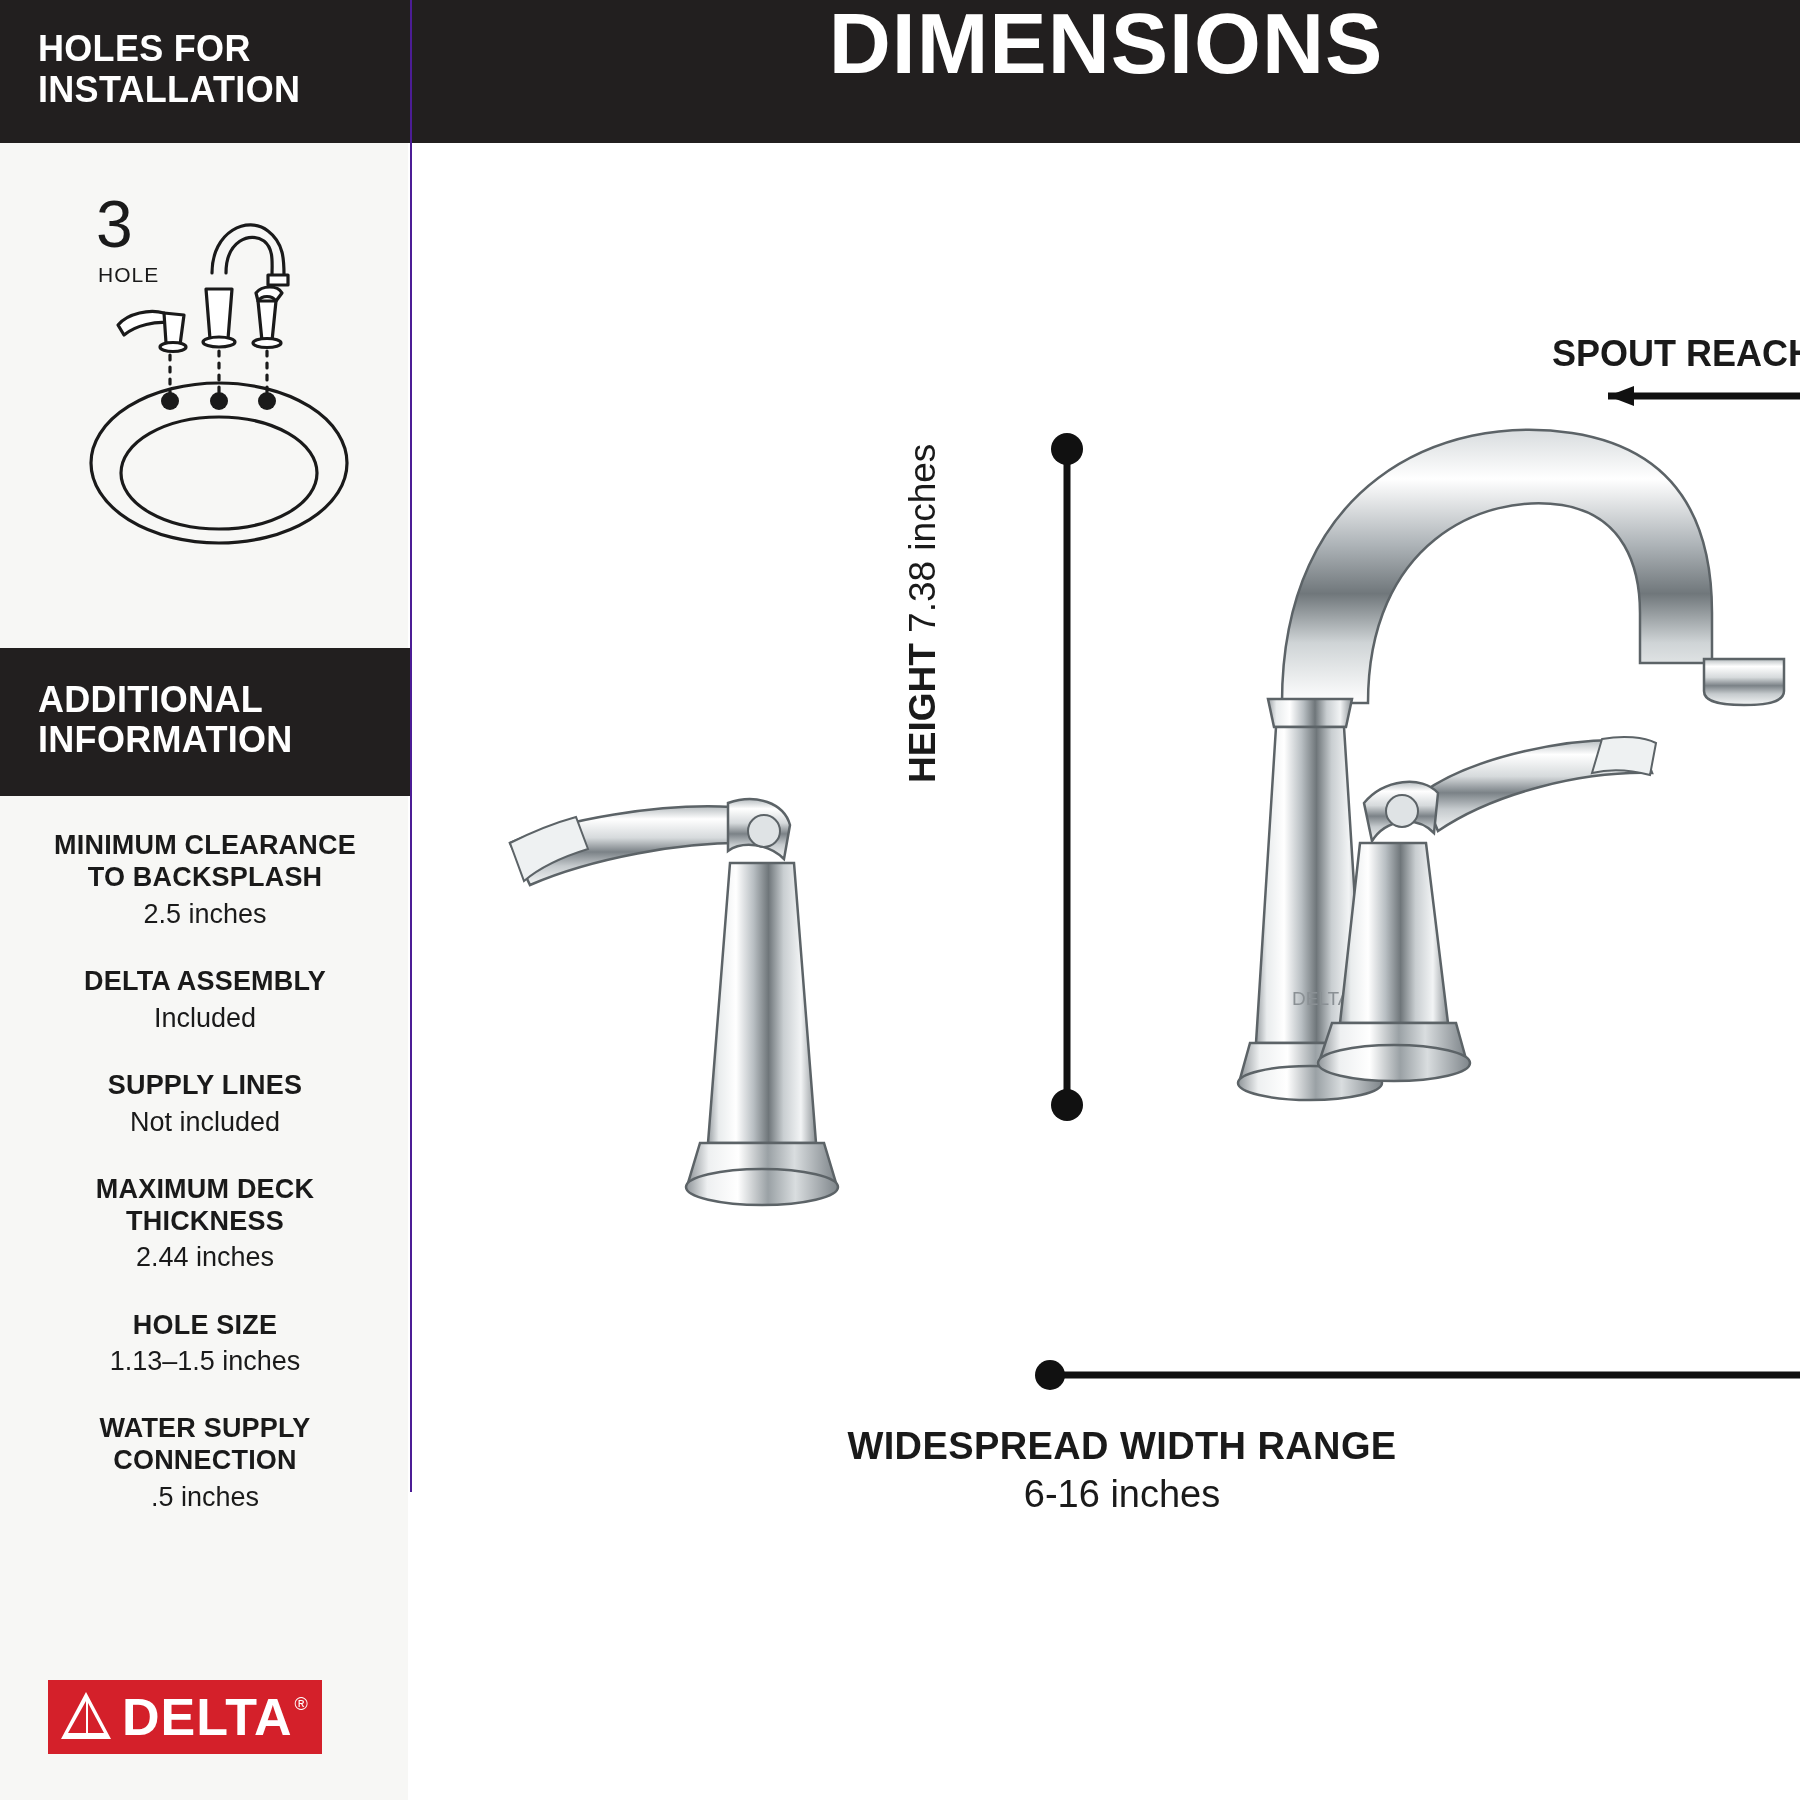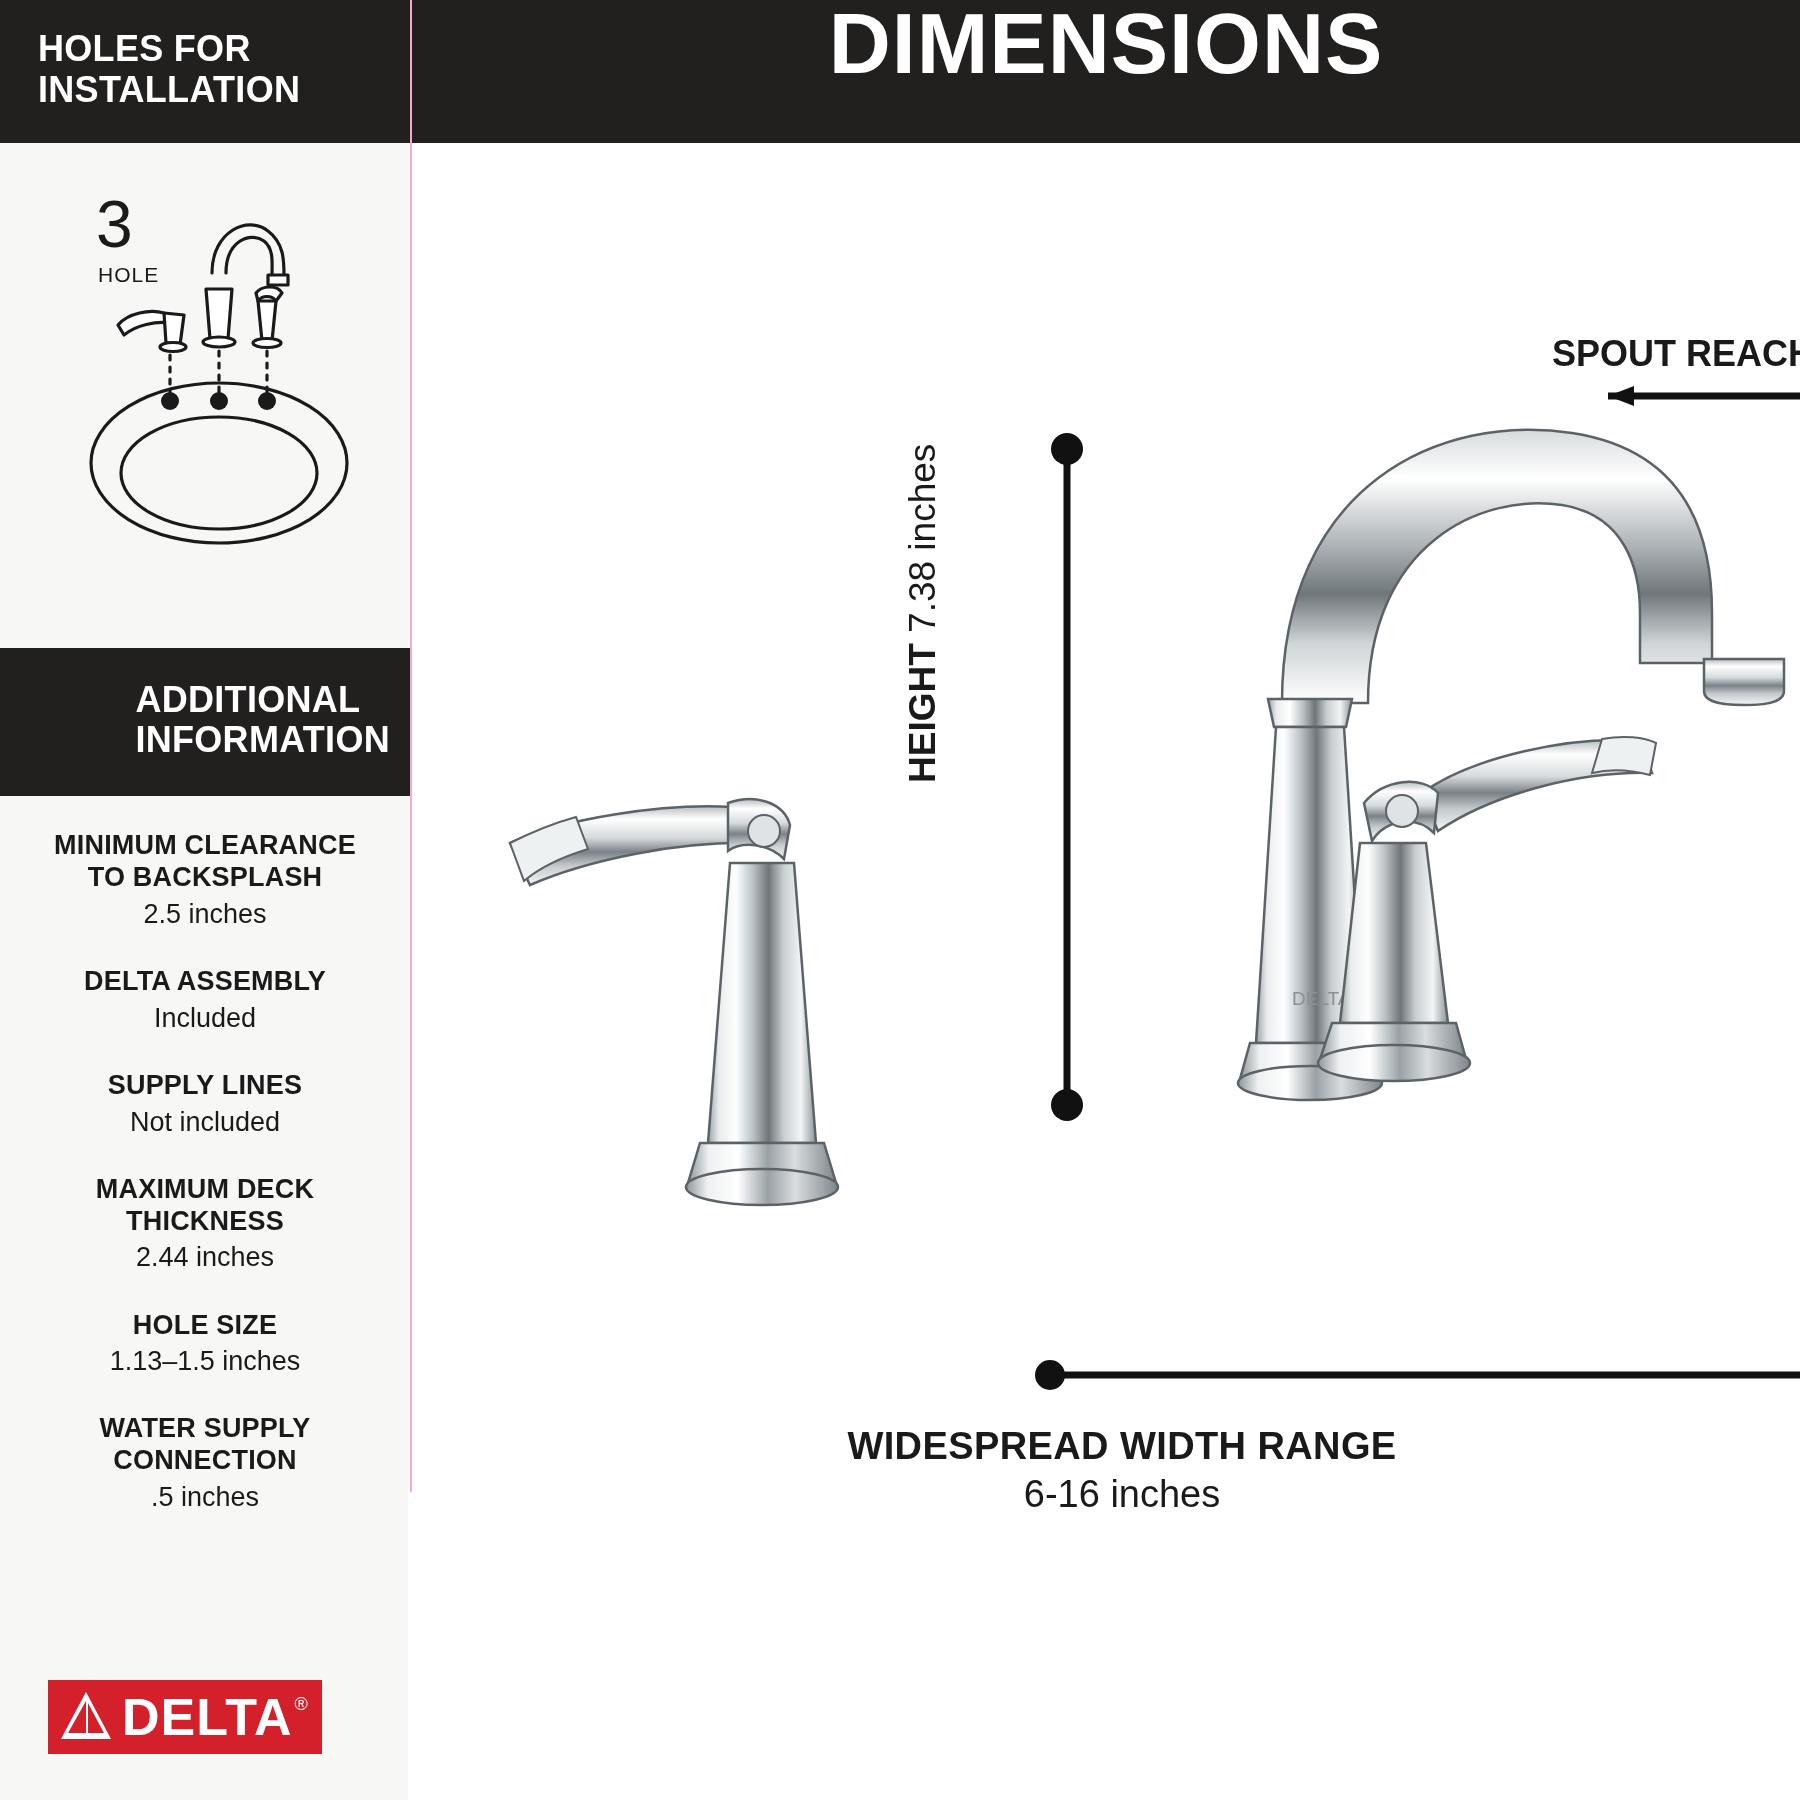"HOLES FOR" #page { background: #f9a8d4 -> #4c1d95 }
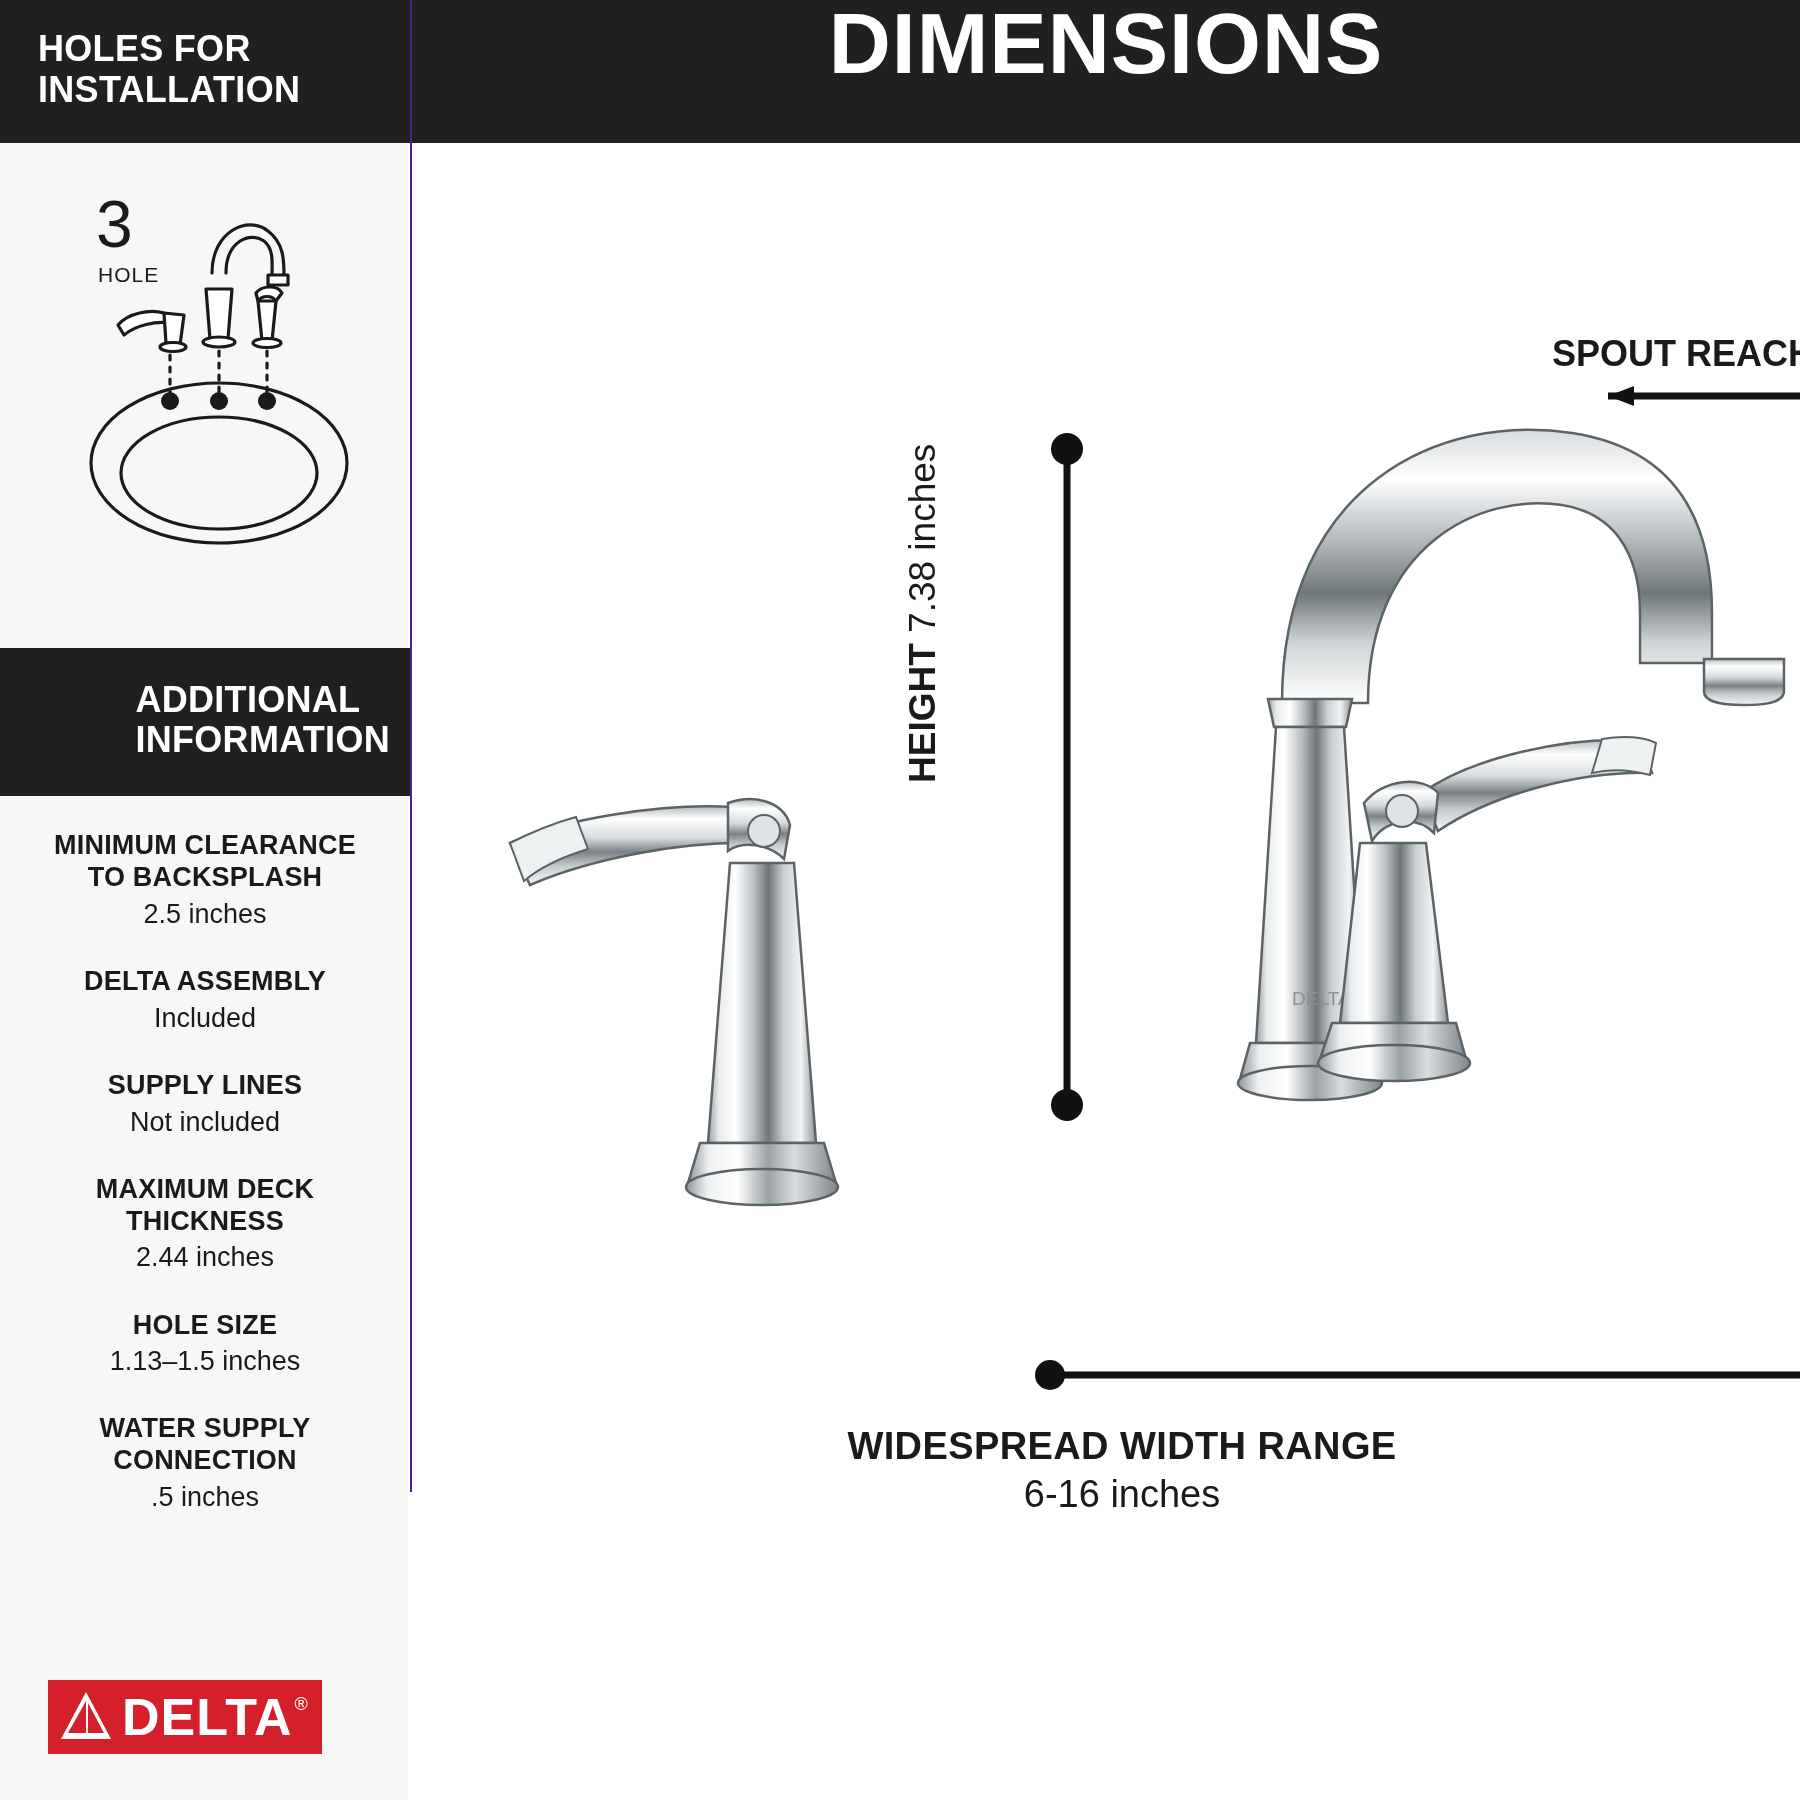"ADDITIONAL" .addl-band { justify-content: flex-end -> none }
